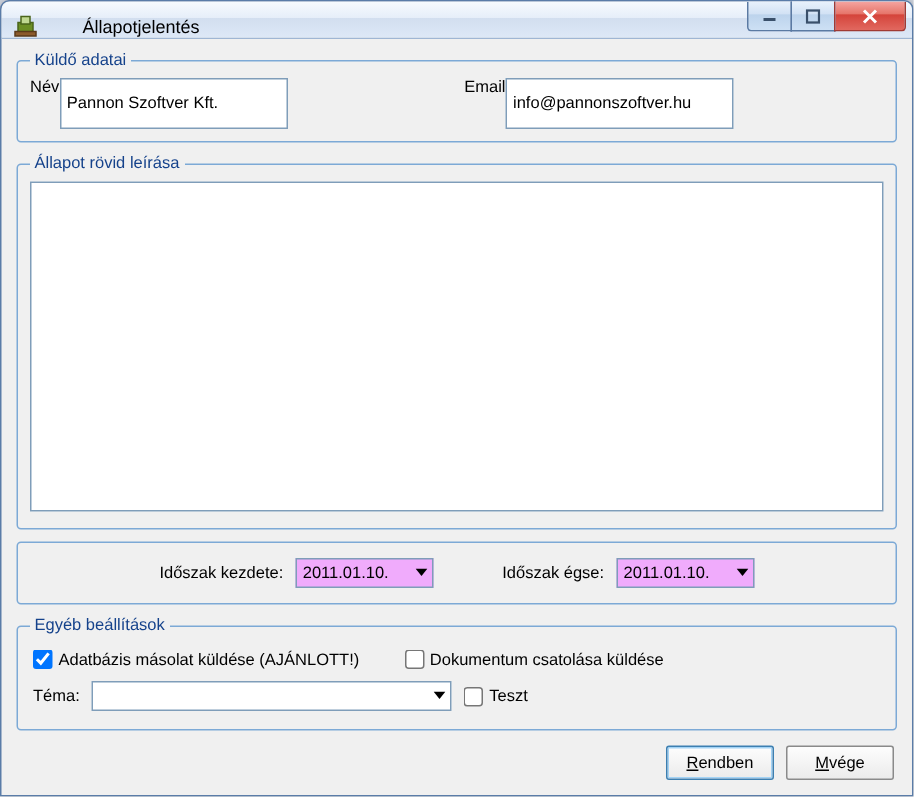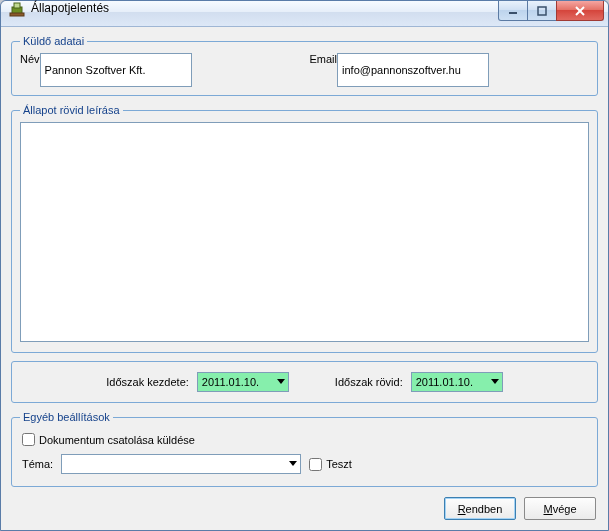"Állapotjelentés" .titlebar { align-items: flex-start -> flex-end; gap: none -> 24px }
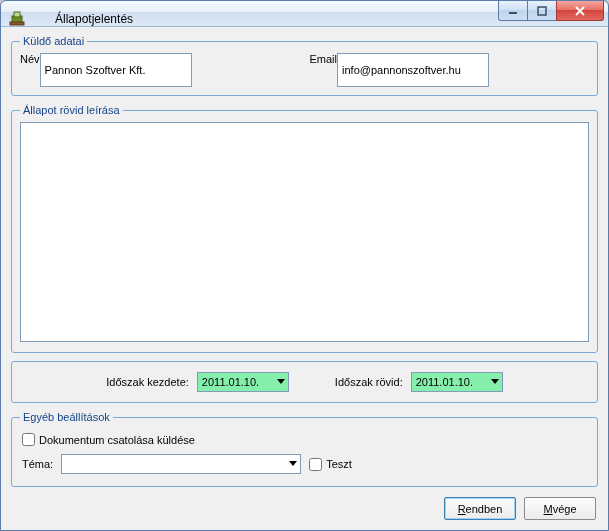"2011.01.10." .date-combo input { background: #86efac -> #f0abfc }
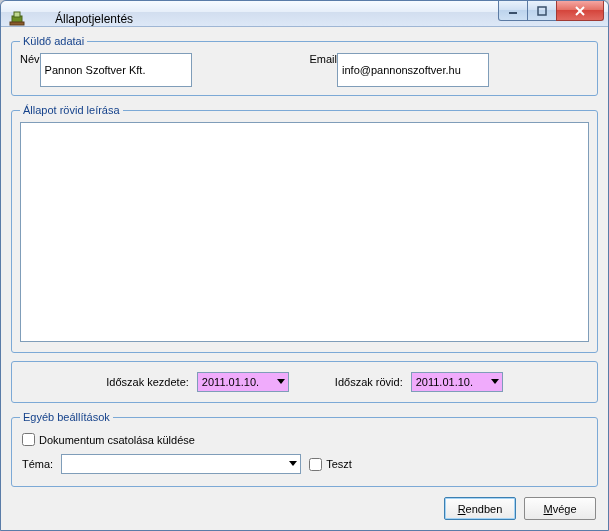"Időszak rövid:" span { text: rövid -> égse }
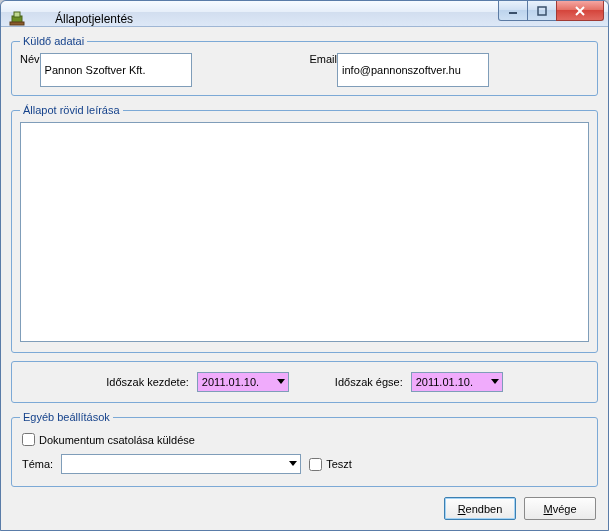"Adatbázis másolat küldése (AJÁNLOTT!)" label.chk { html: none -> <label> <input> <span>Adatbázis másolat küldése (AJÁNLOTT!)</span> </label> }
